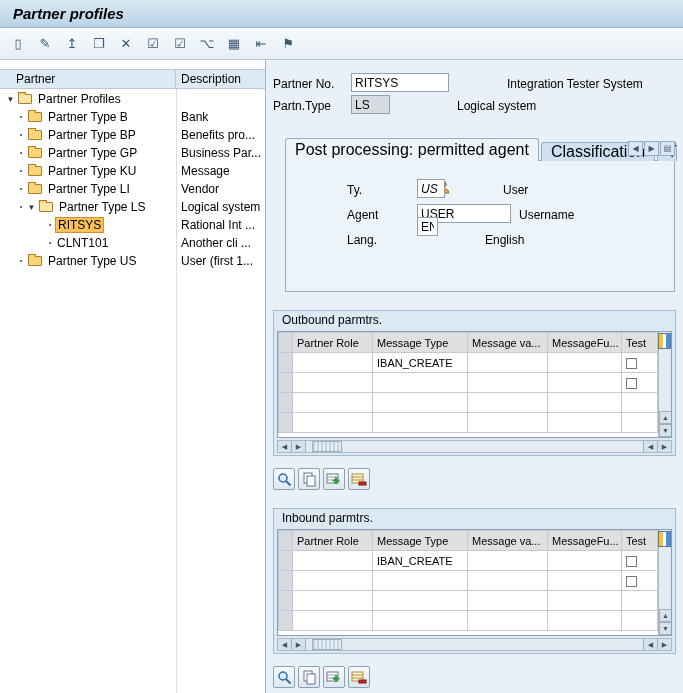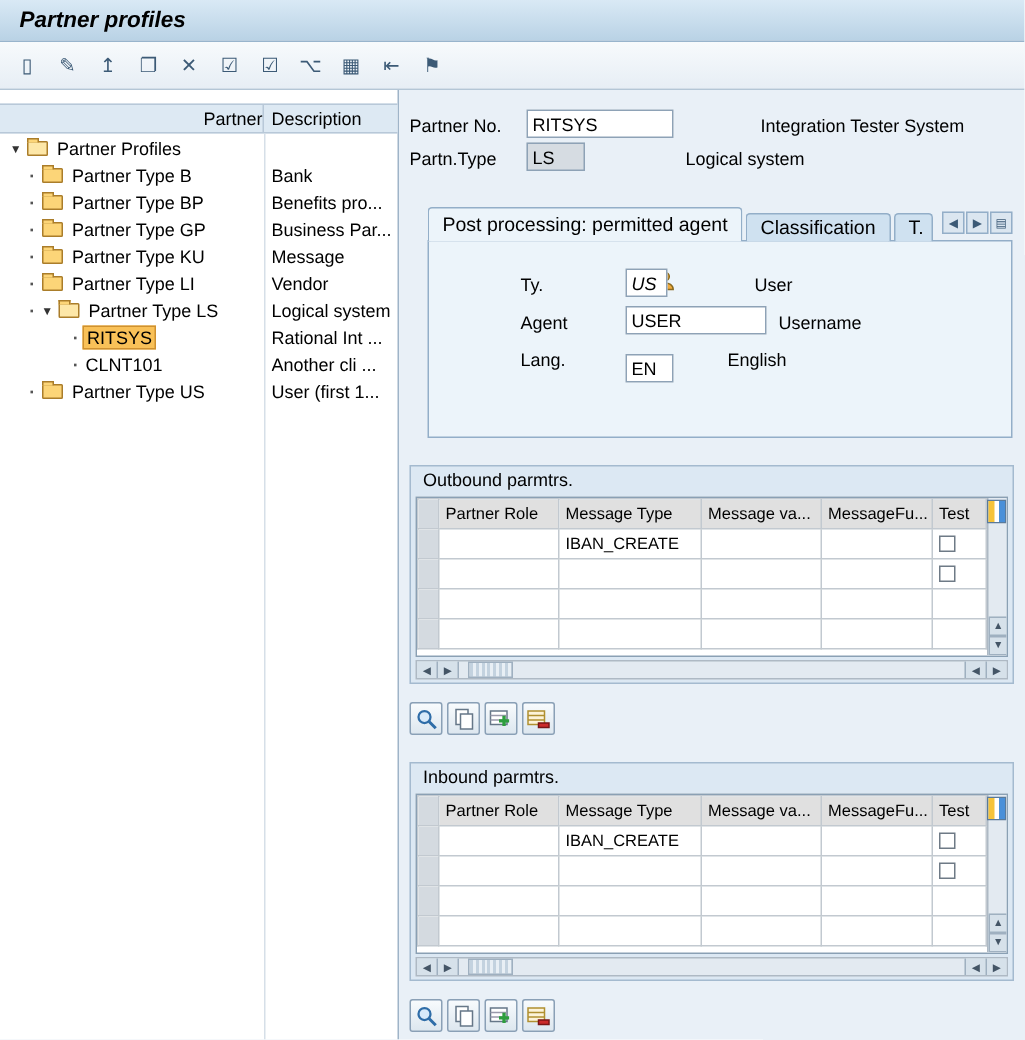"Partner" .thead .c1 { text-align: right -> none }
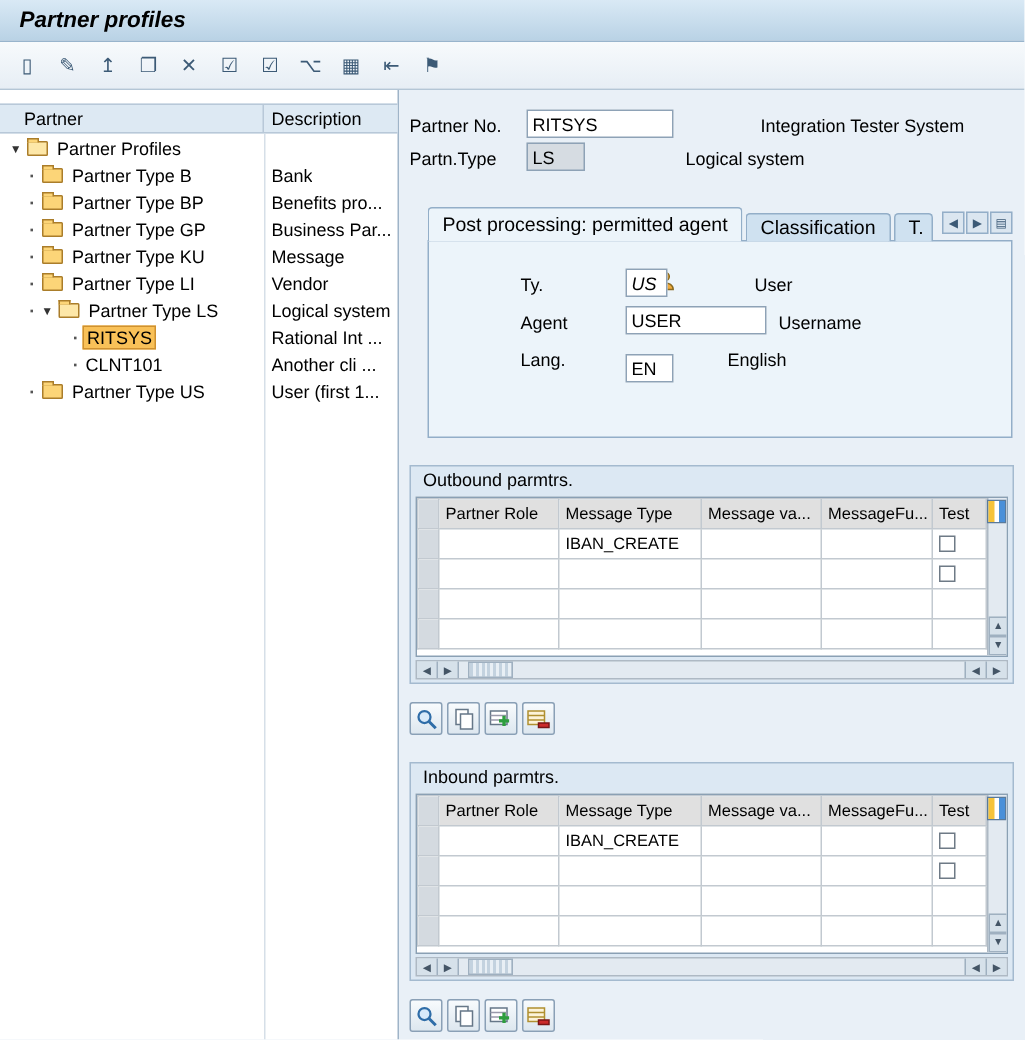"Post processing: permitted agent" .tab { font-size: 13px -> 16px }
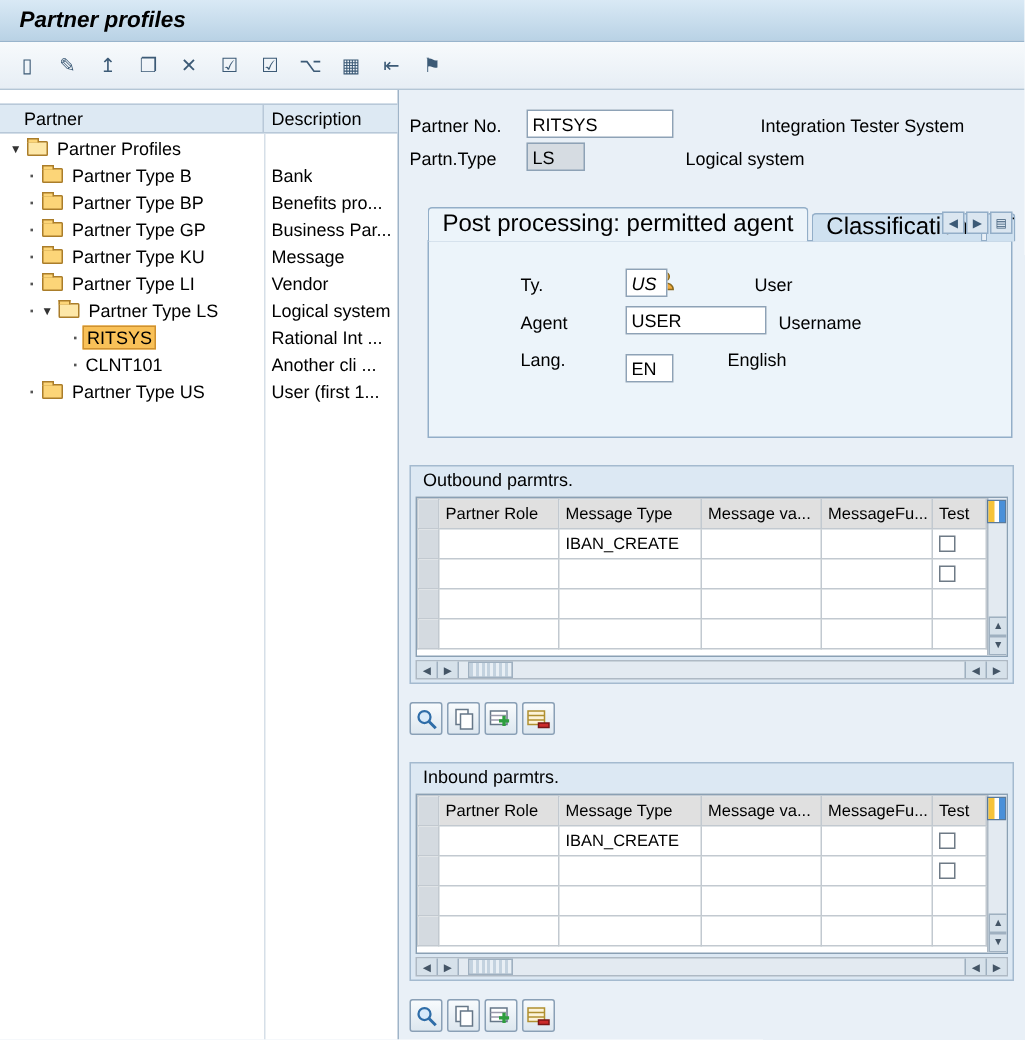"EN" input.fld { top: 75px -> 56px; width: 32px -> 21px }
